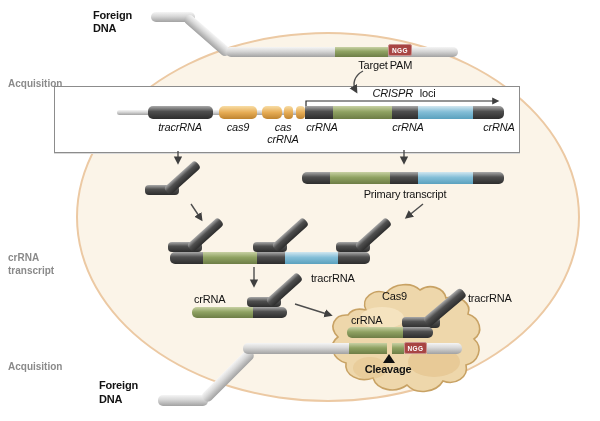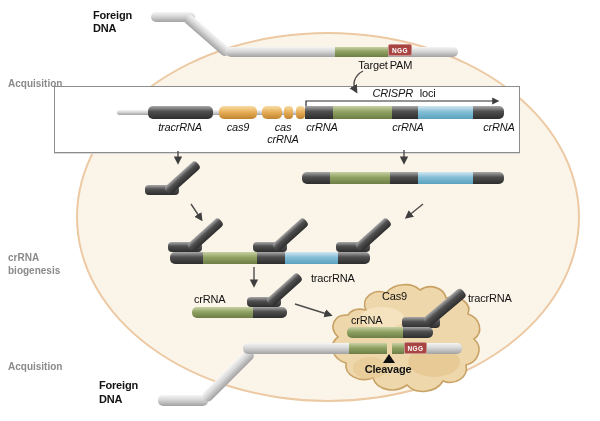"Primary transcript" div.lbl { html: none -> <div>Primary transcript</div> }
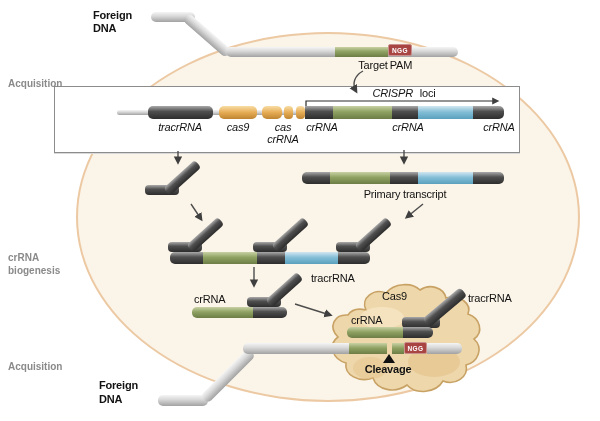"biogenesis" div { text: biogenesis -> transcript }
